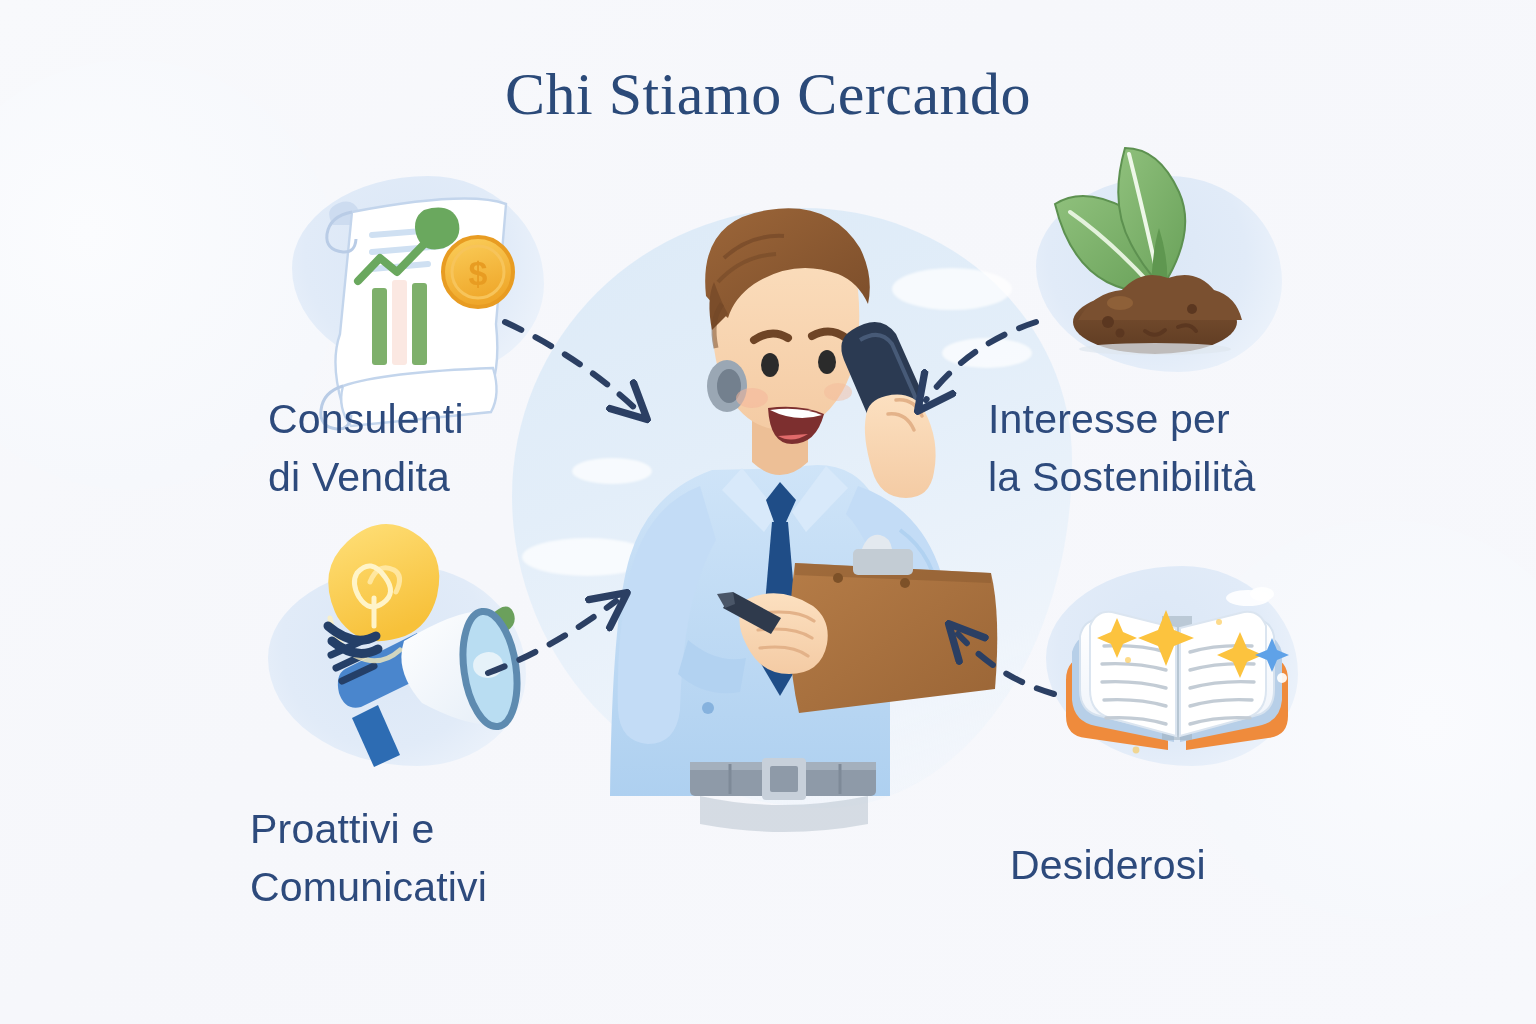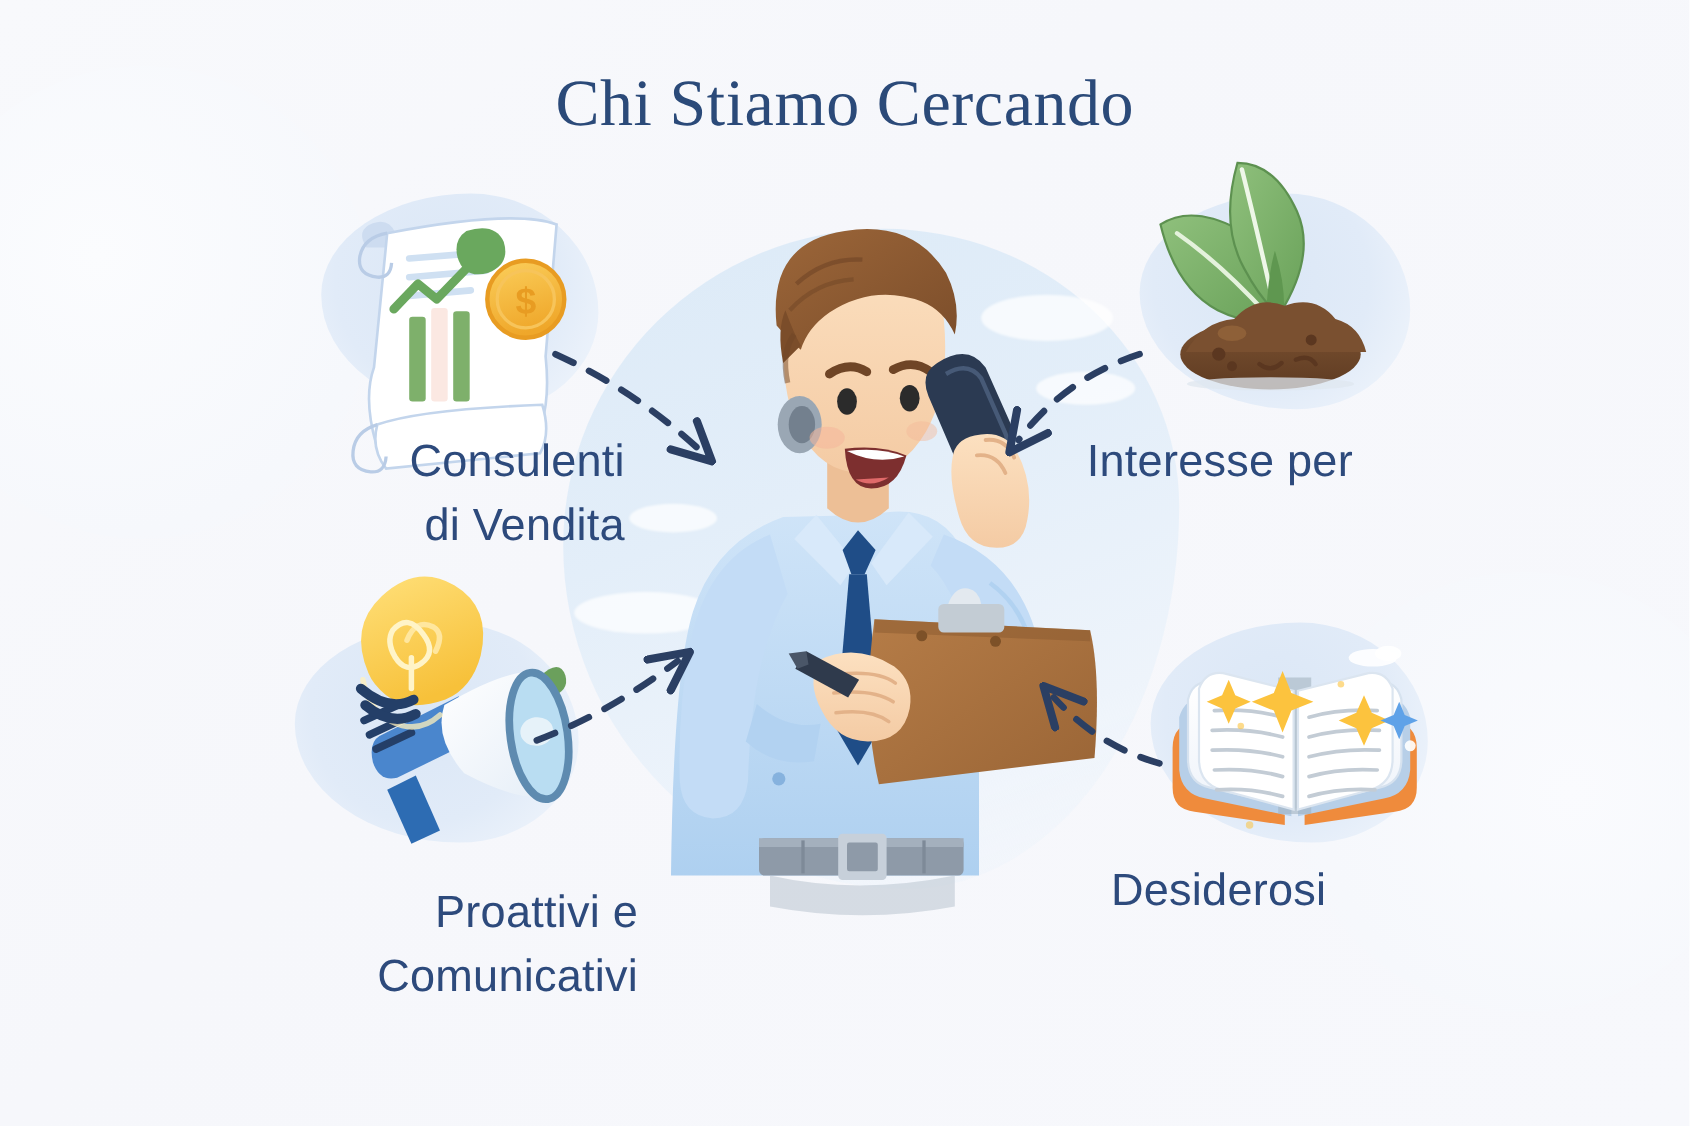"Consulenti" .label.left { text-align: right -> left }
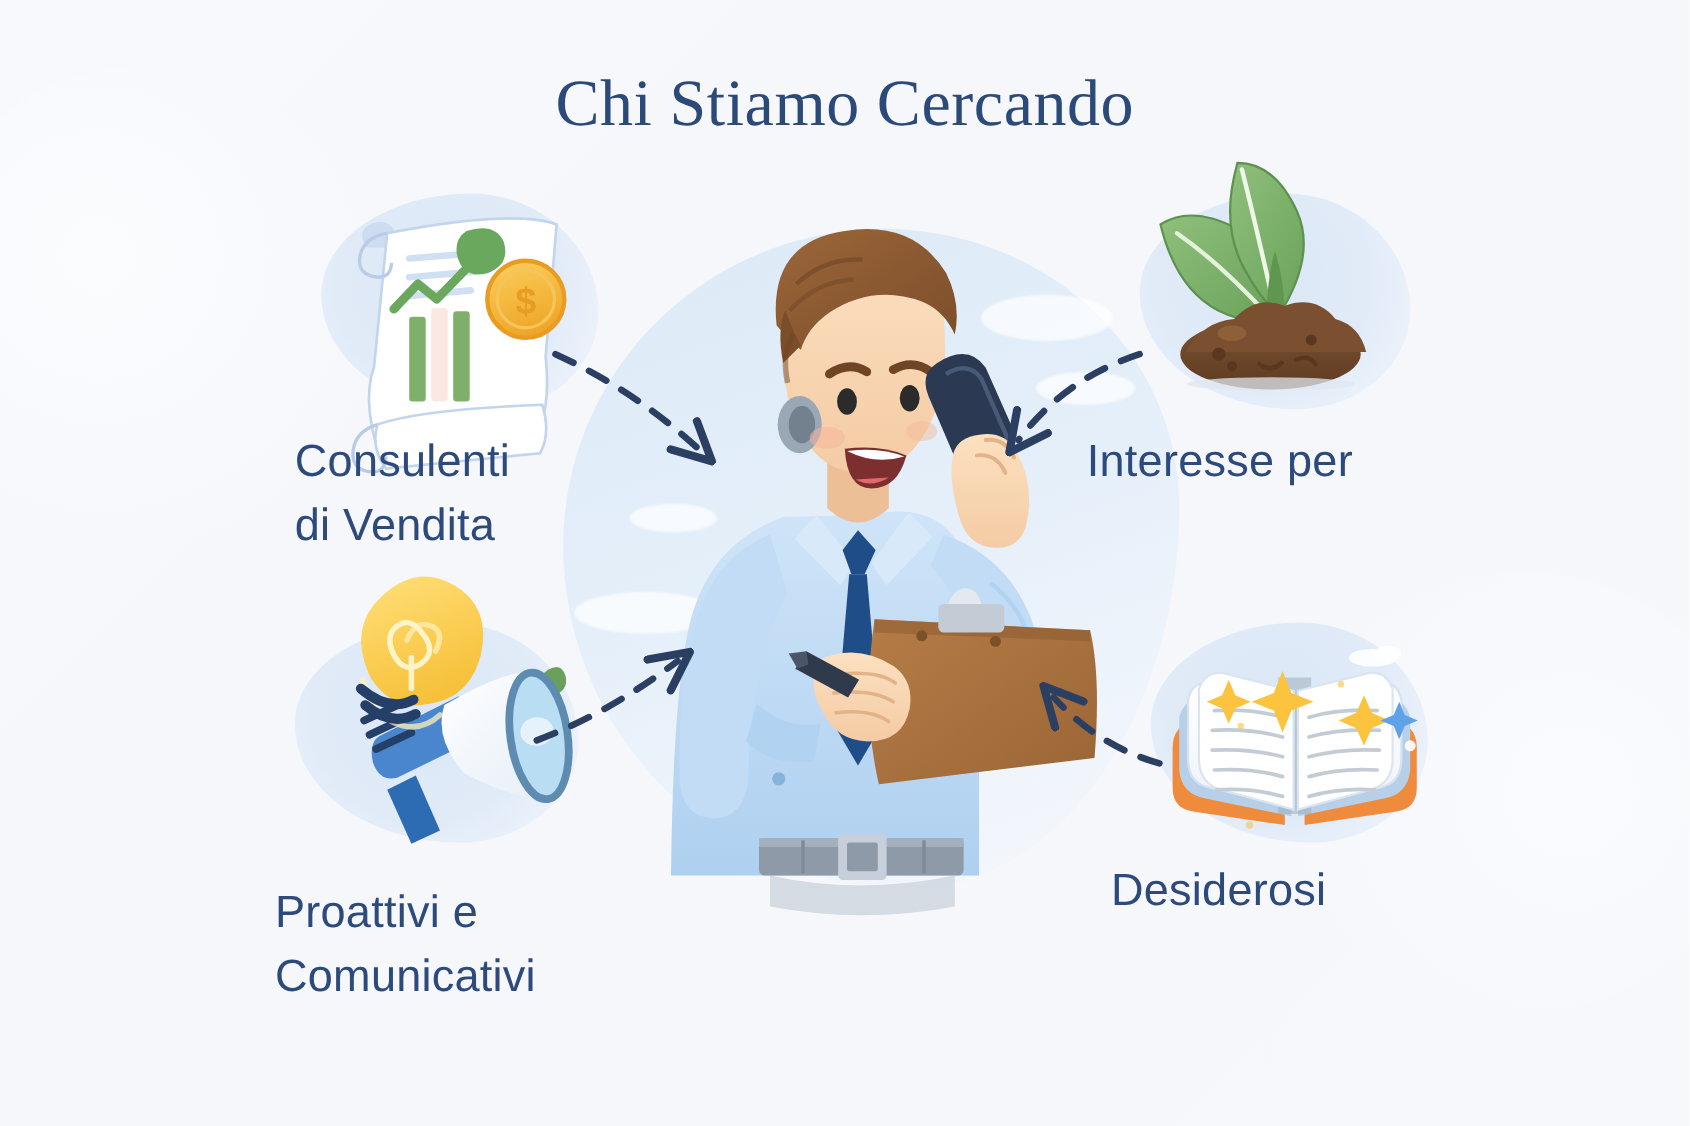"la Sostenibilità" span.ln { html: none -> <span>la Sostenibilità</span> }
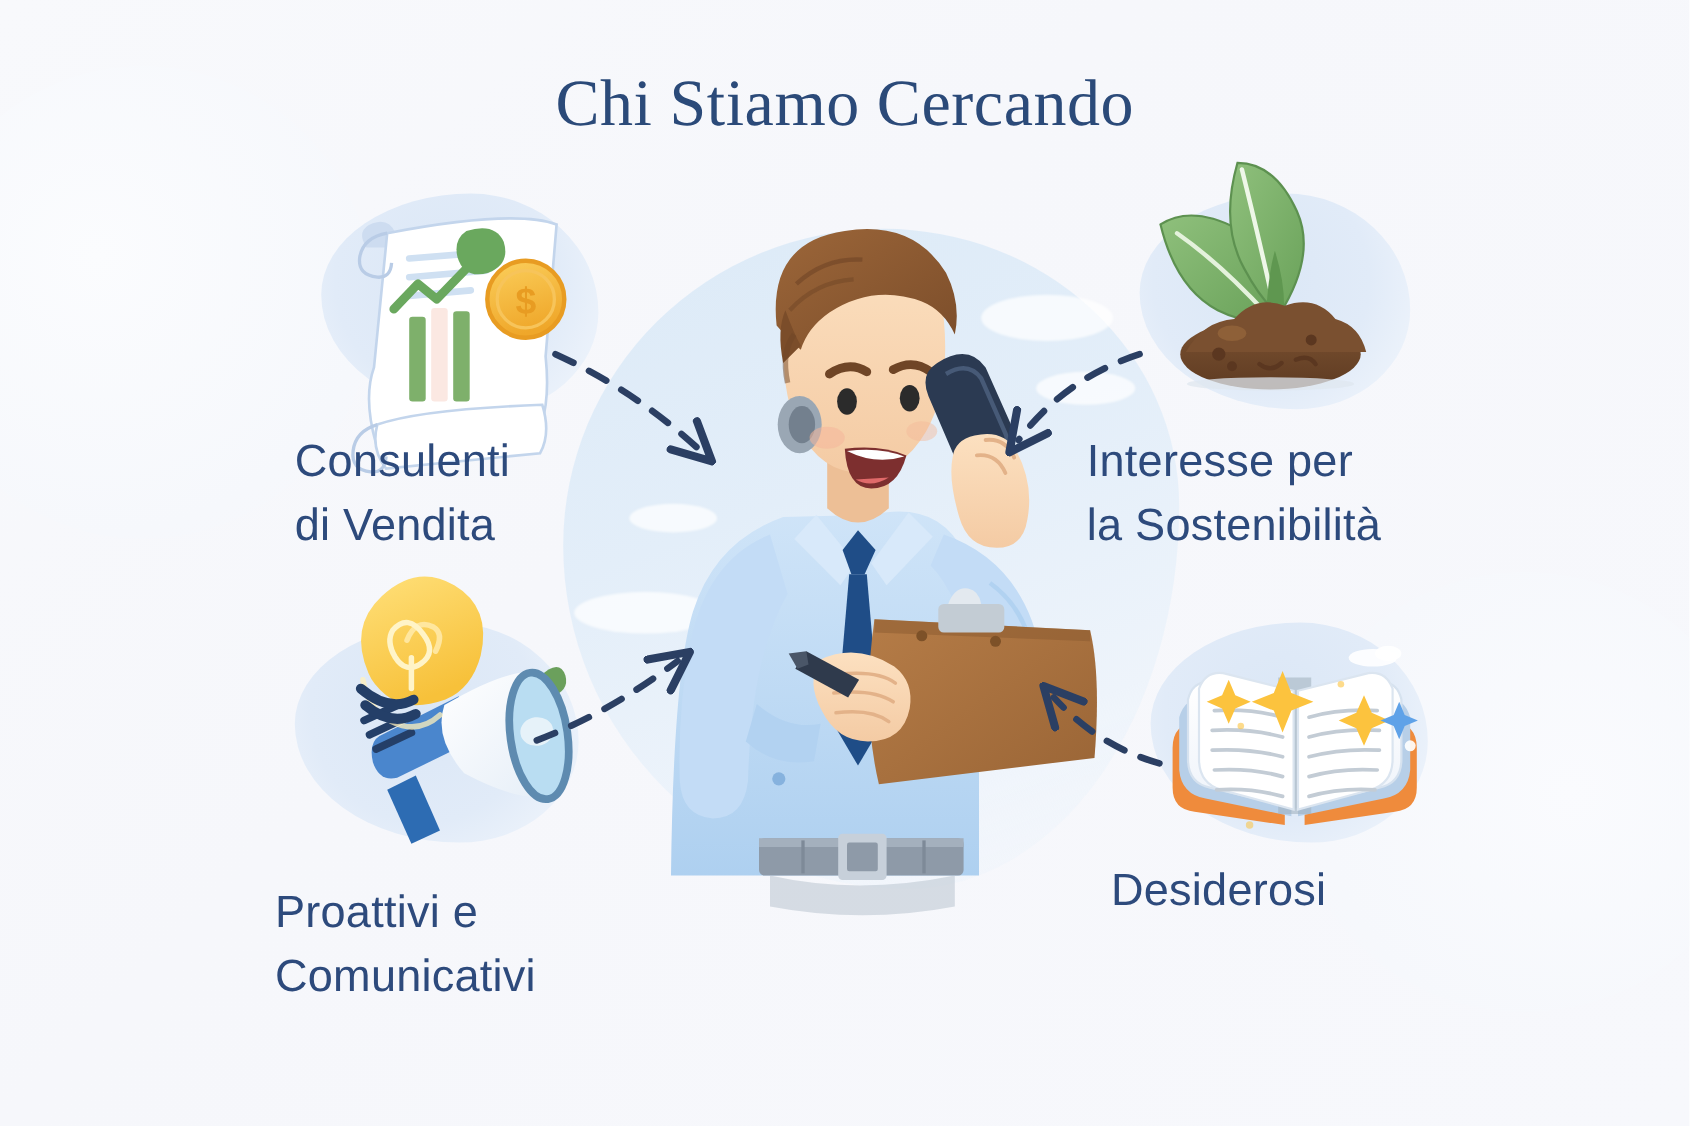"Desiderosi" div.label { top: 780px -> 836px }
